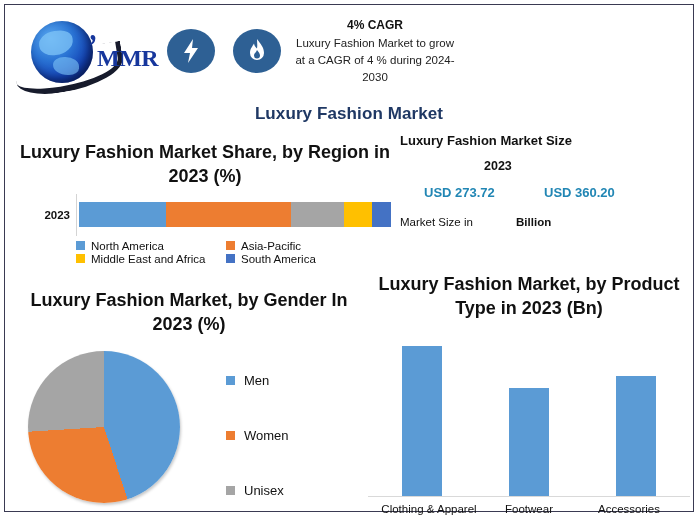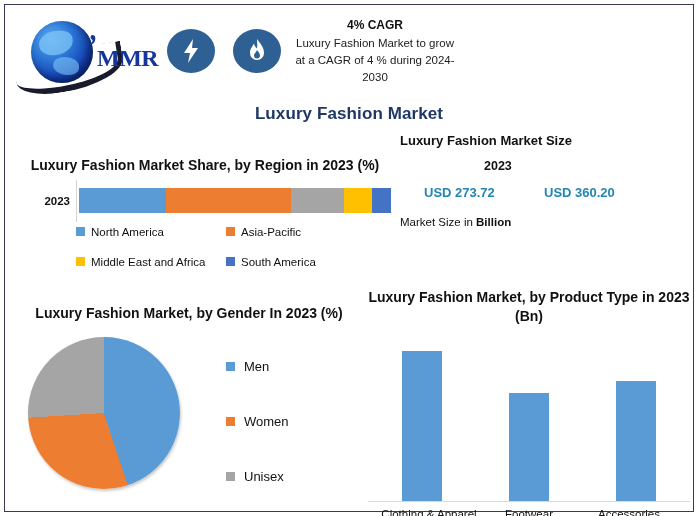"Luxury Fashion Market Share, by" .chart-title { font-size: 14px -> 18px; margin-top: 16px -> none }
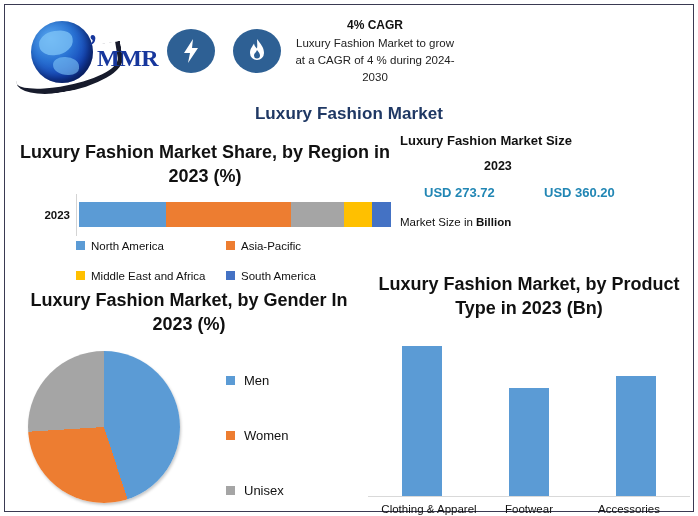"Billion" .size-note b { margin-left: none -> 40px }
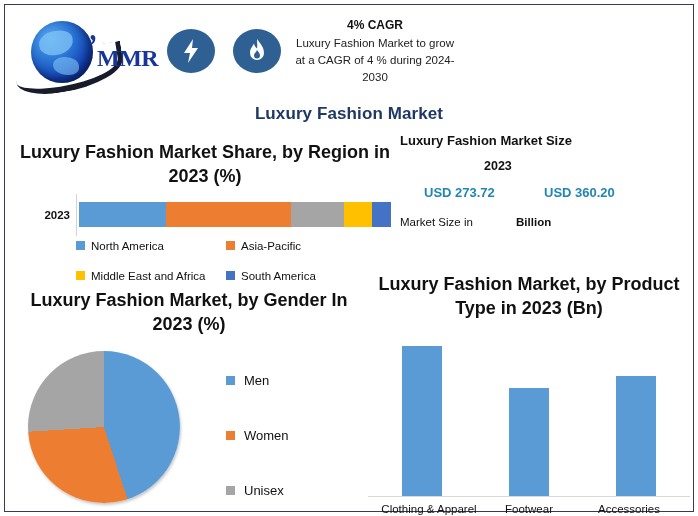"North America" .region-legend { row-gap: 18px -> 1px }
